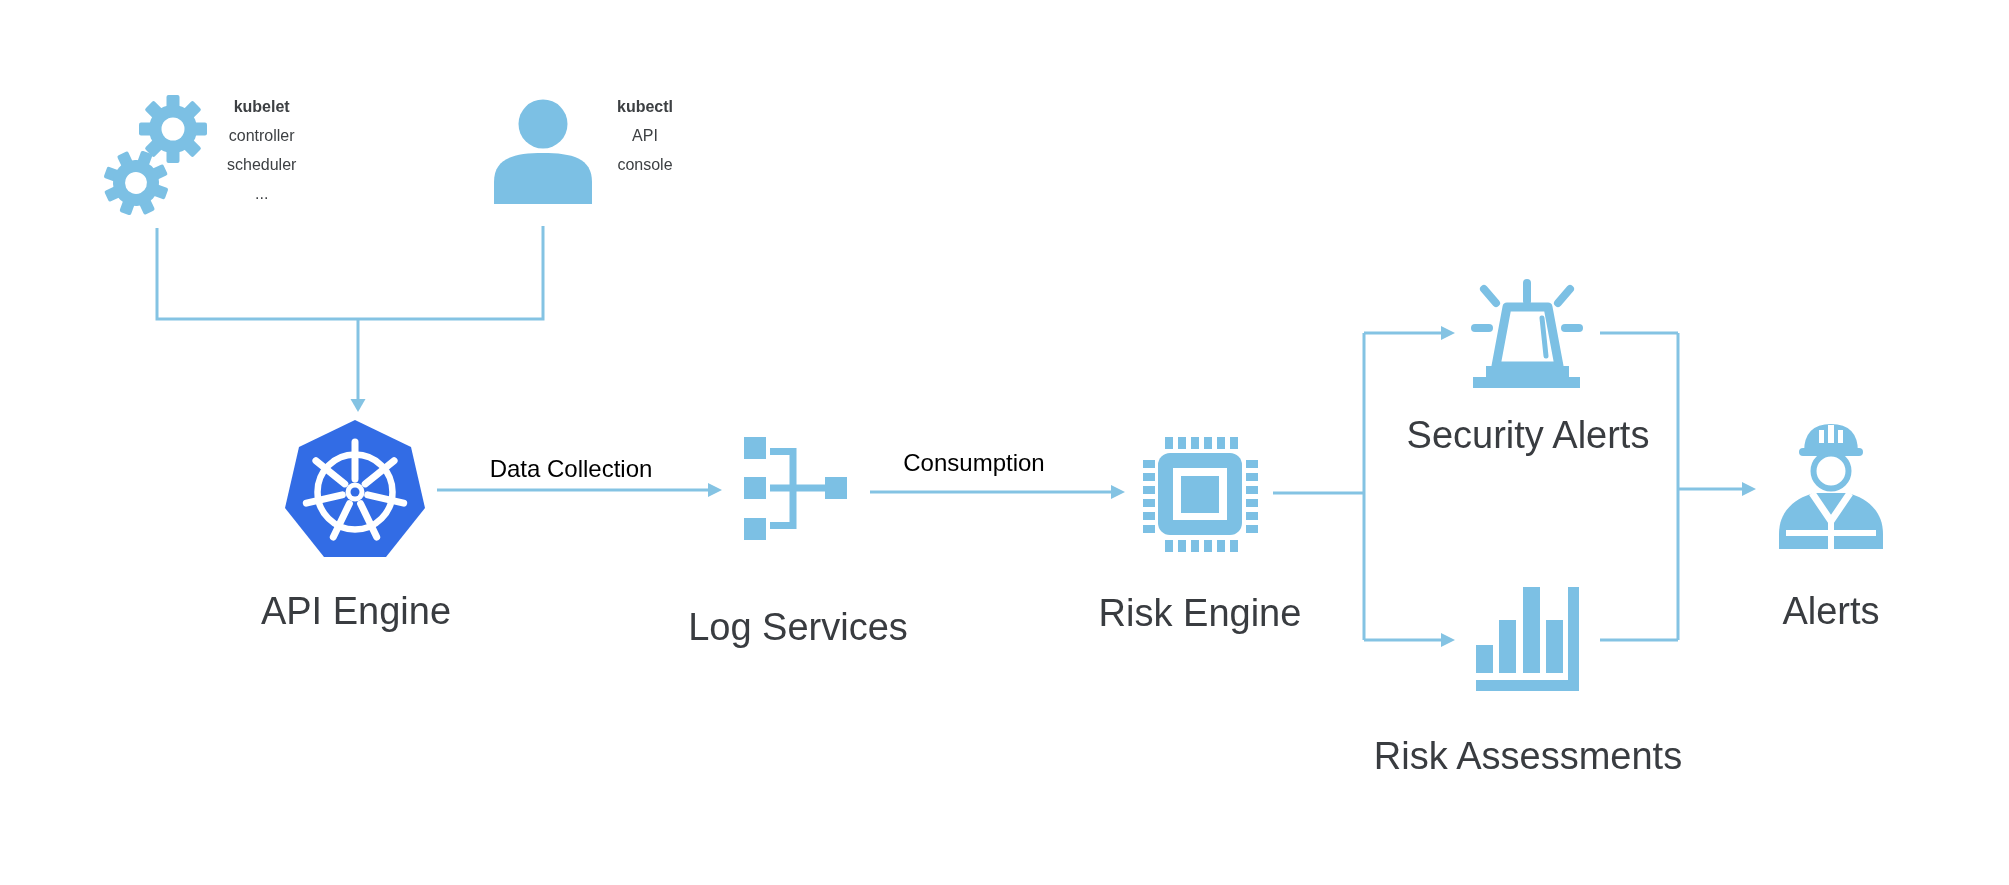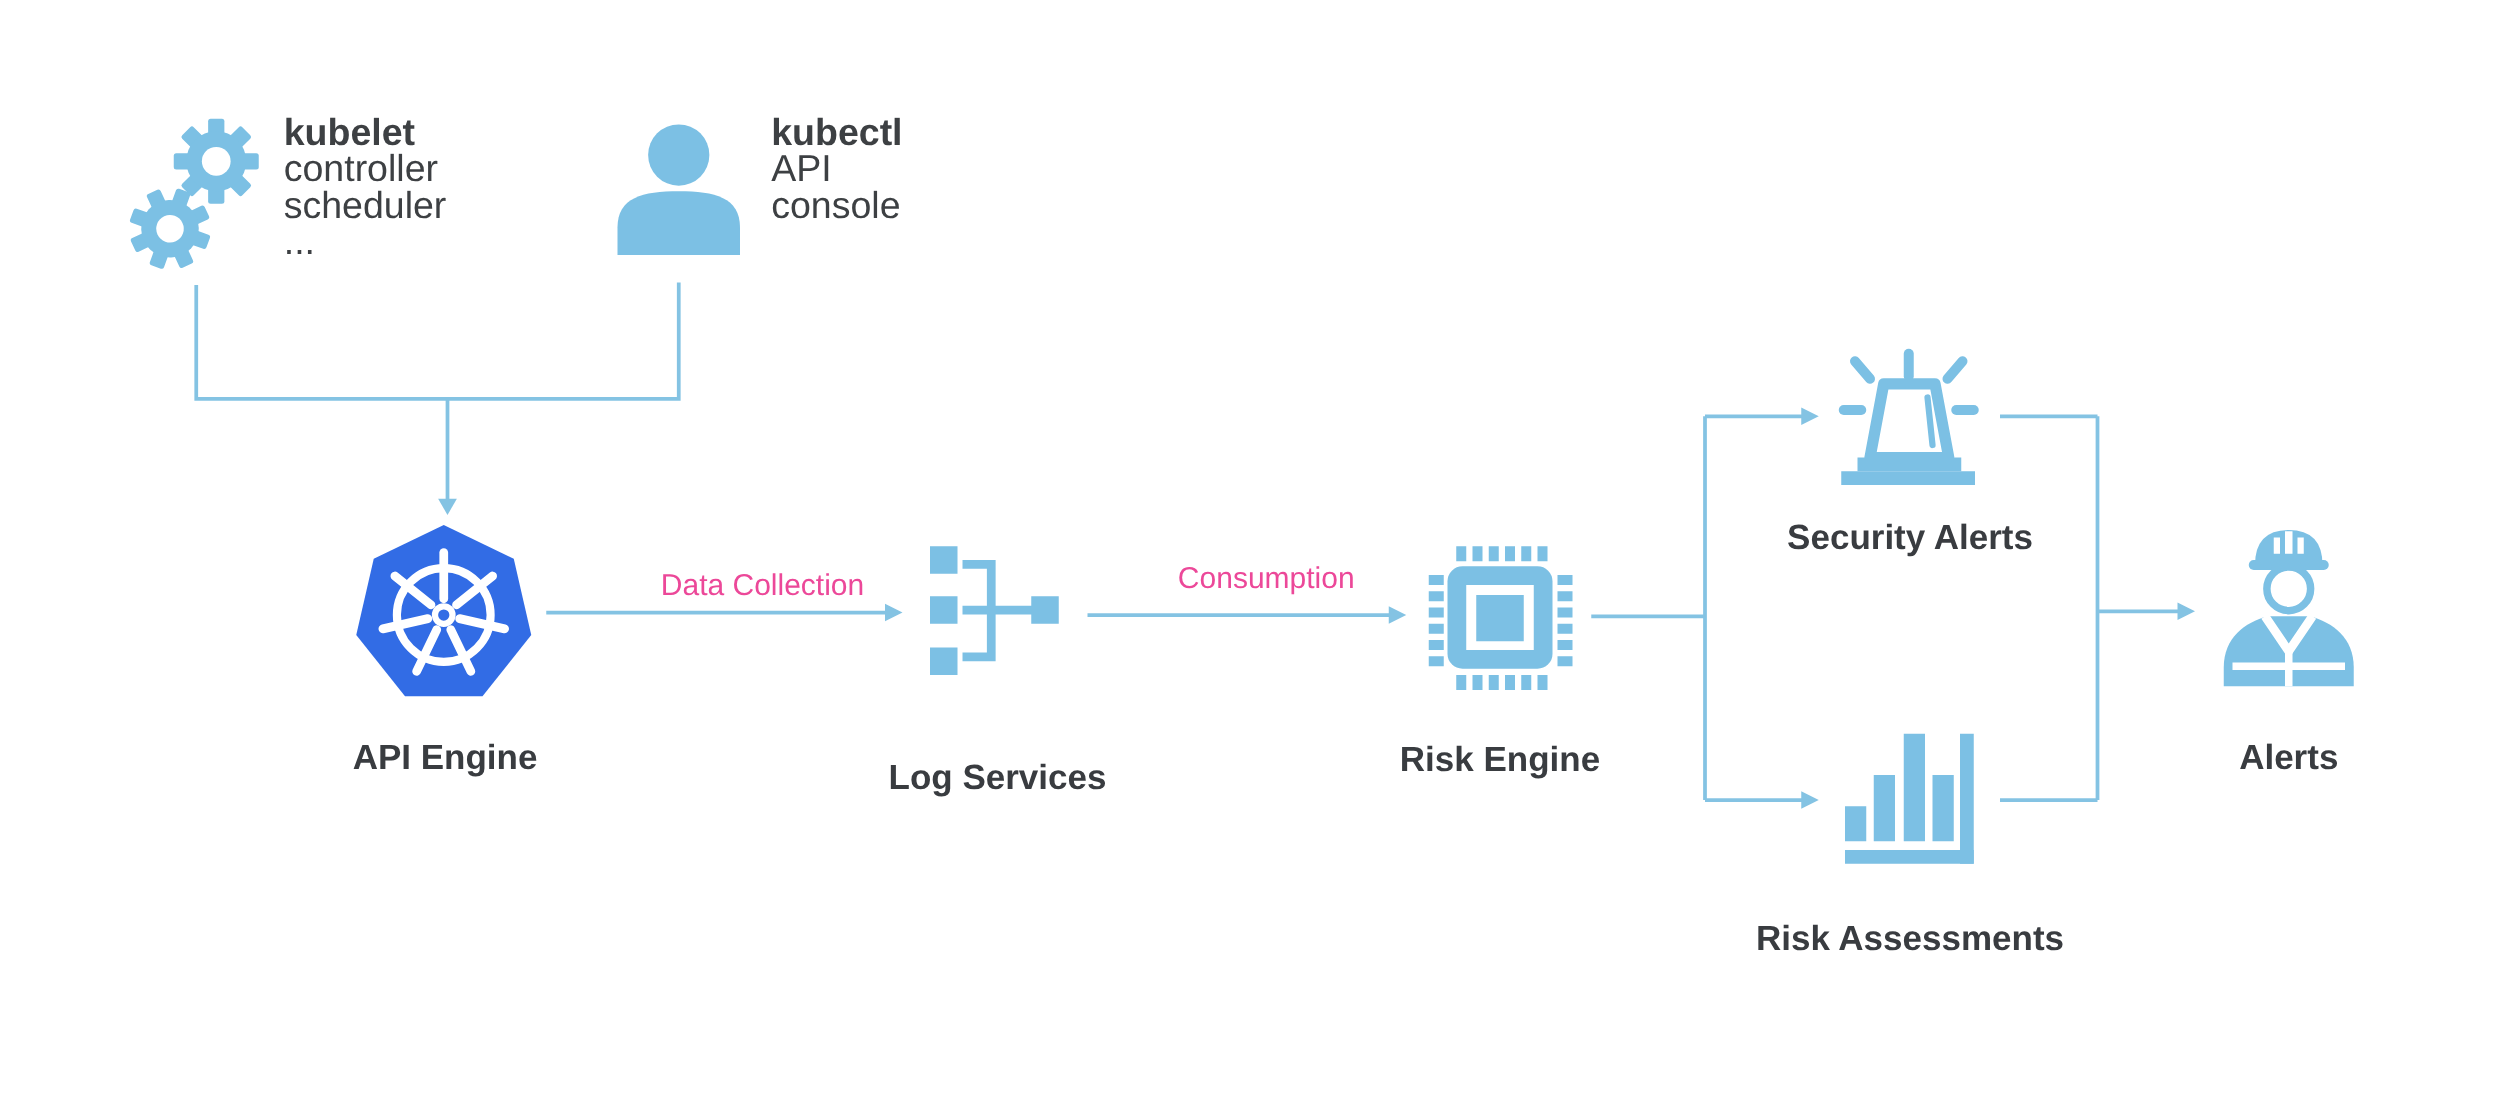"kubelet" .src-block { font-size: 30px -> 16px; text-align: none -> center }
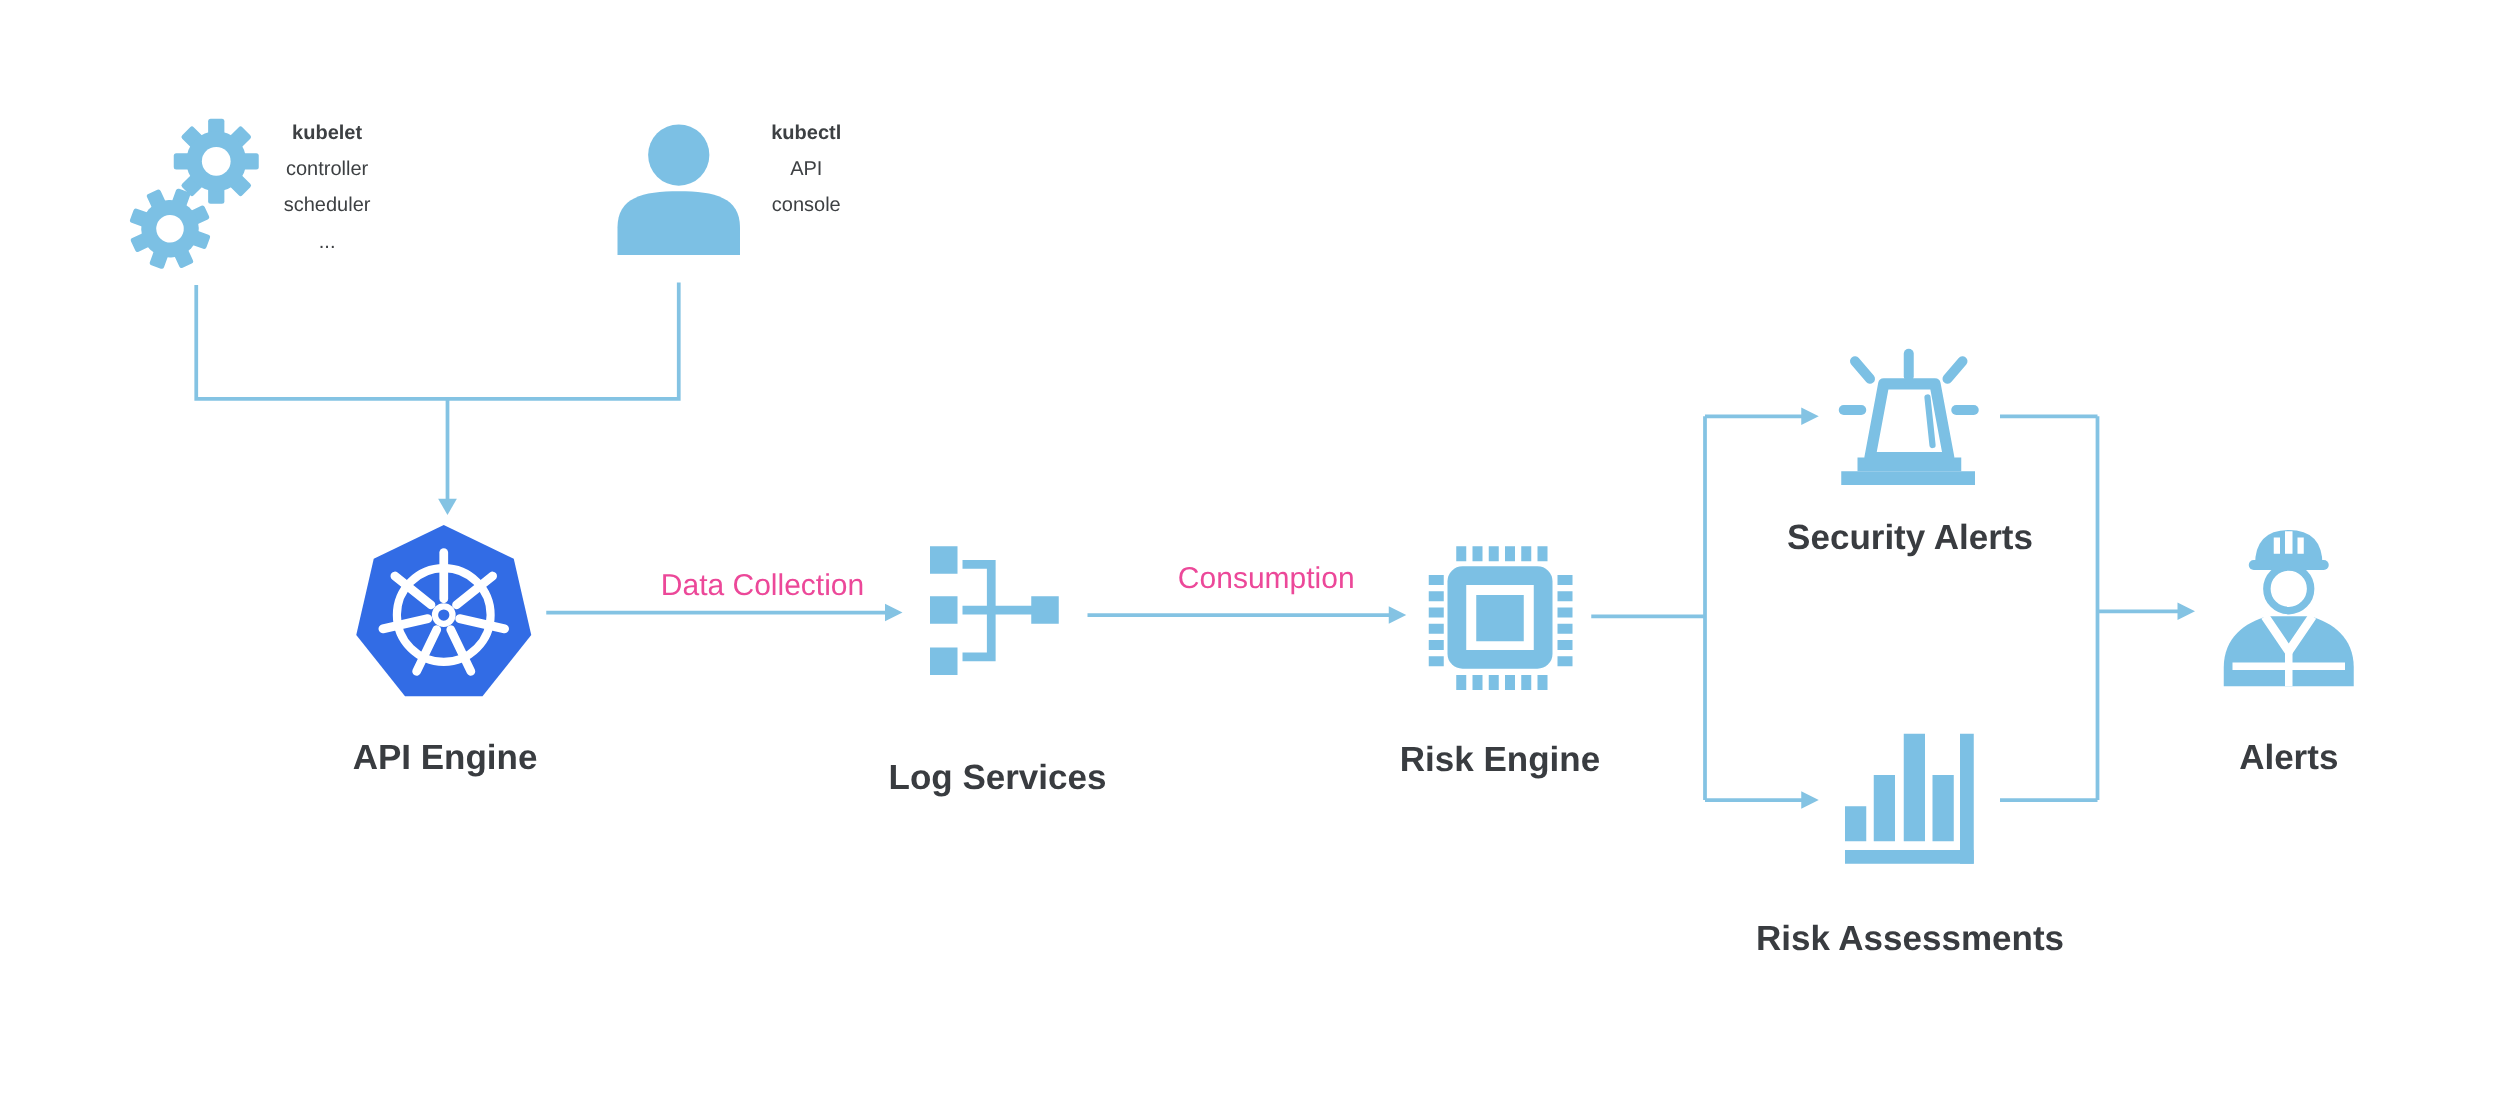"Security Alerts" .node-label { font-size: 28px -> 38px; font-weight: bold -> normal }
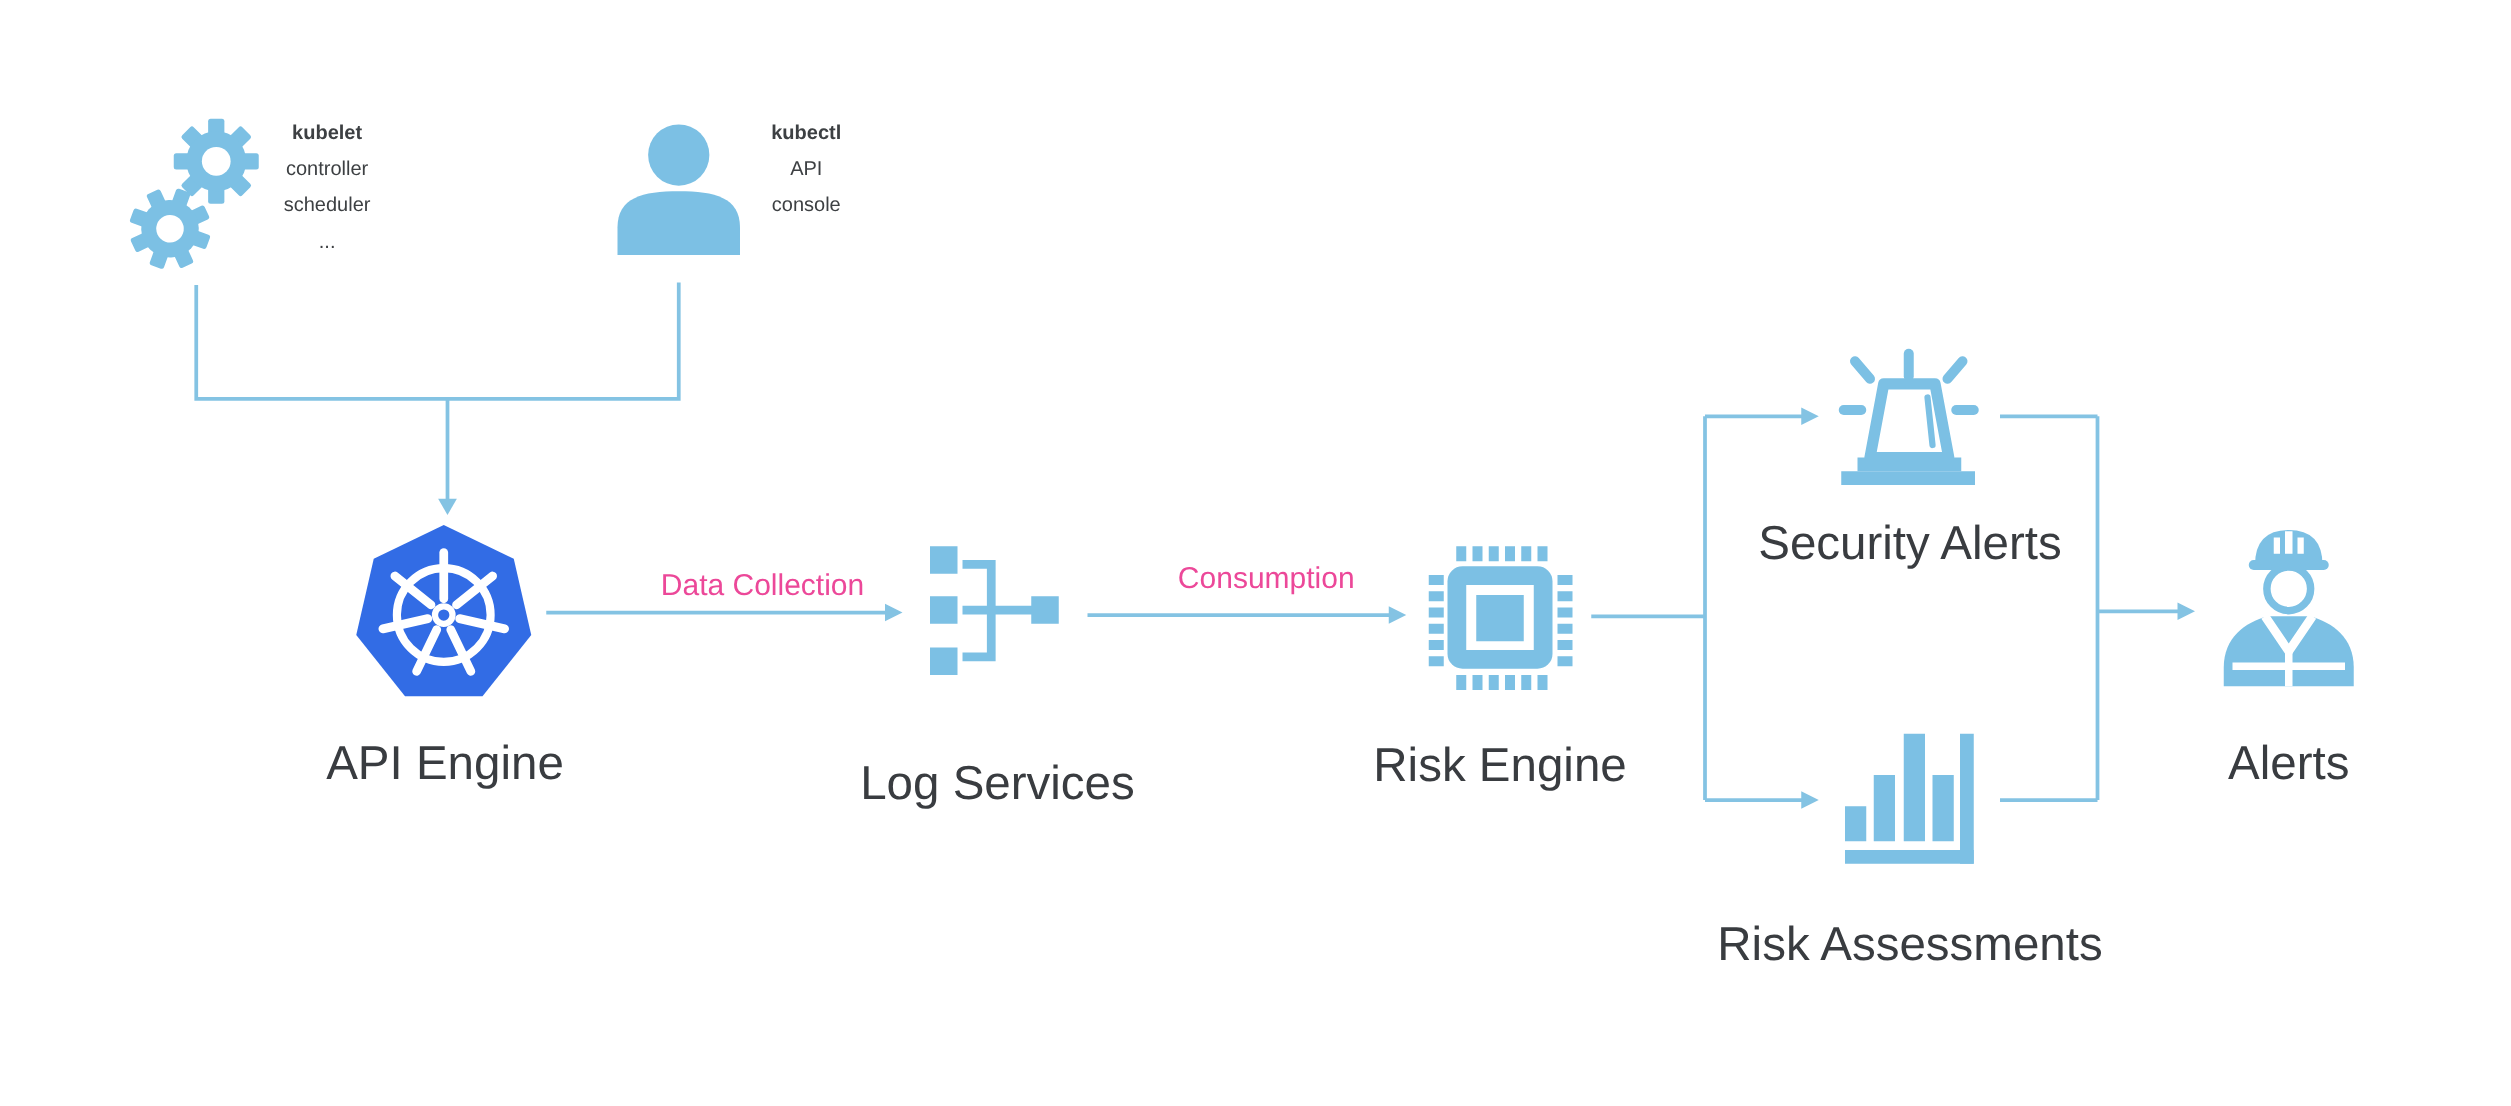"Data Collection" .edge-label { color: #ec4899 -> #000000; margin-left: 39px -> none }
